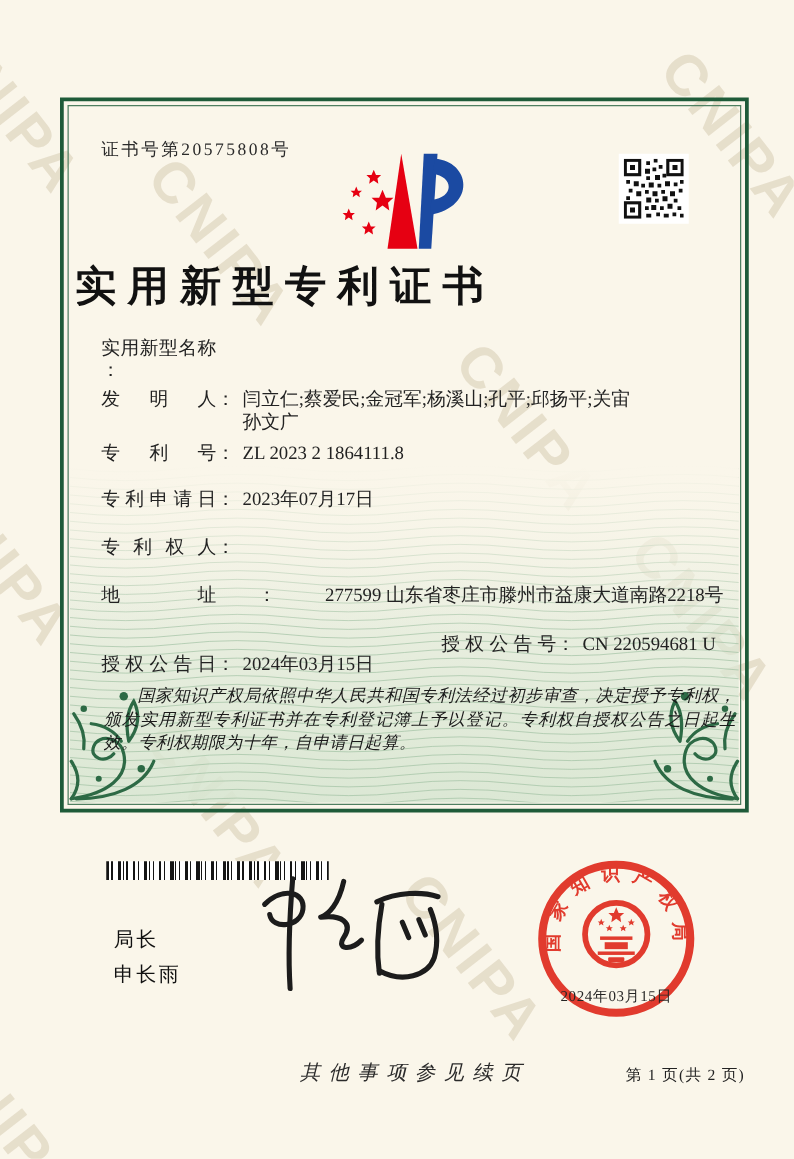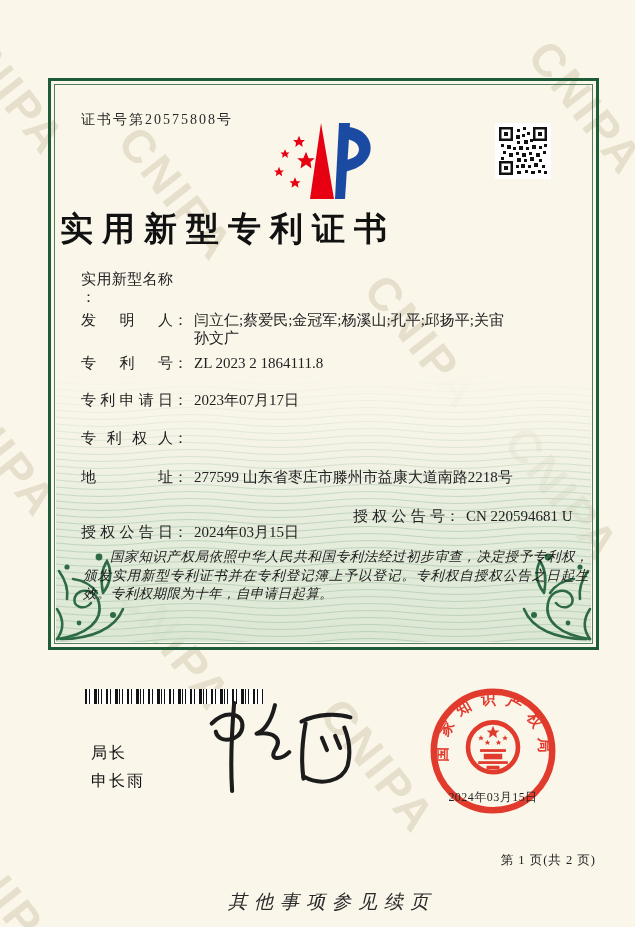"地址" .row-address { gap: none -> 33px }
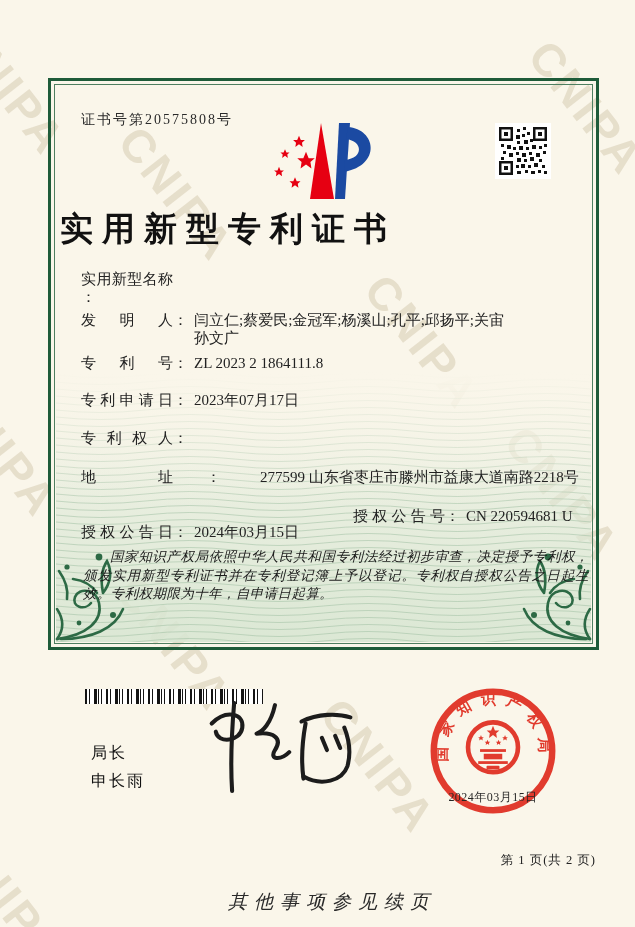"其他事项参见续页" .continuation { font-size: 19px -> 16px; top: 889px -> 848px }
